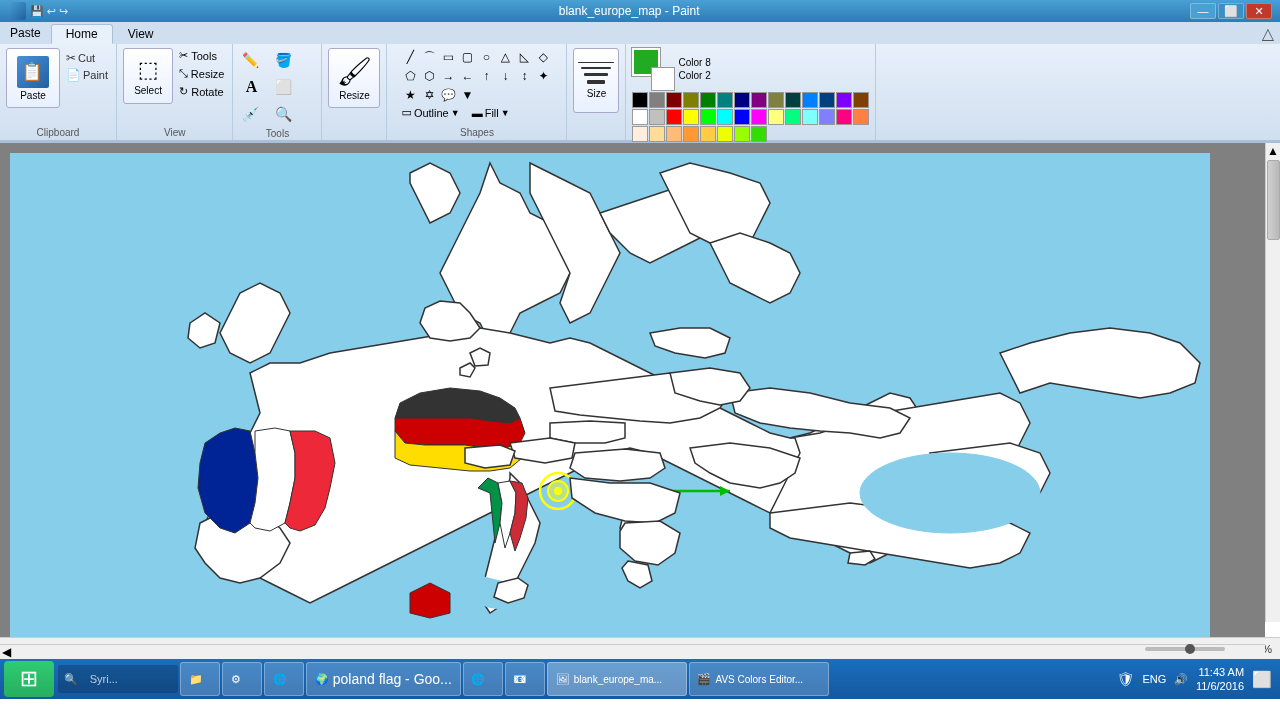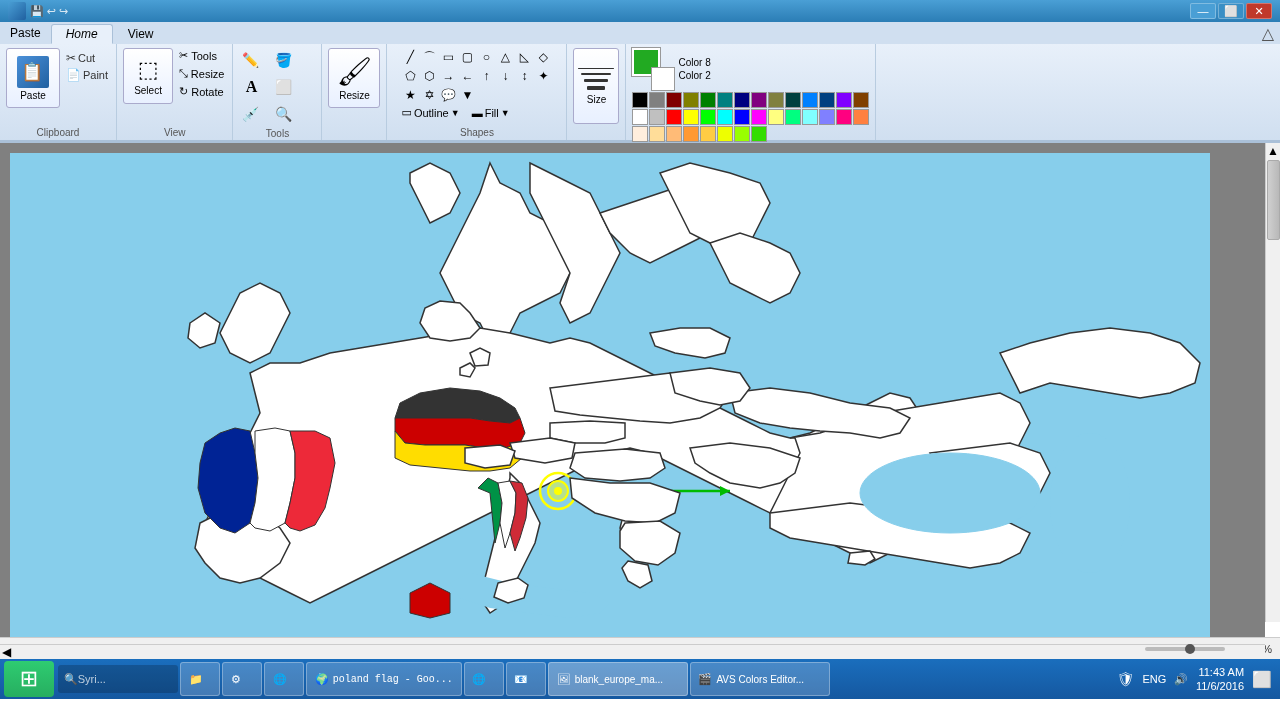"blank_europe_map - Paint" div.title-bar-title { html: none -> <div>blank_europe_map - Paint</div> }
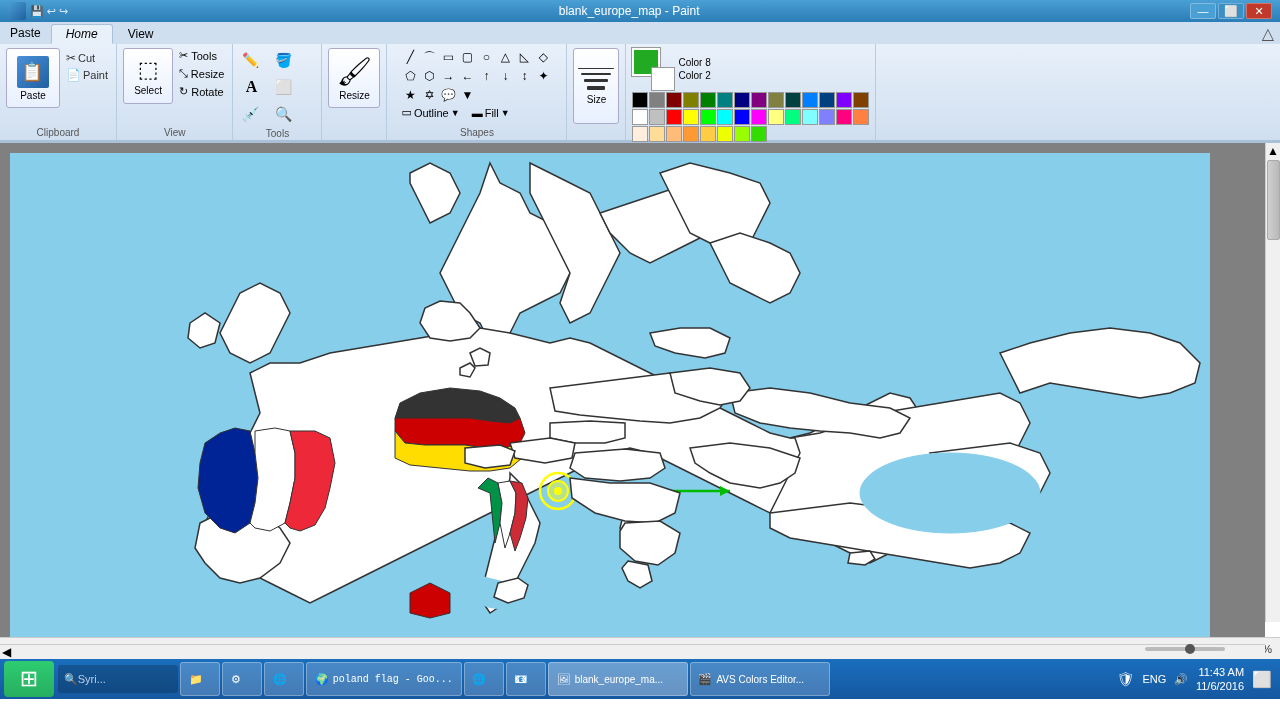"Home" .ribbon-tab.active { font-style: italic -> none }
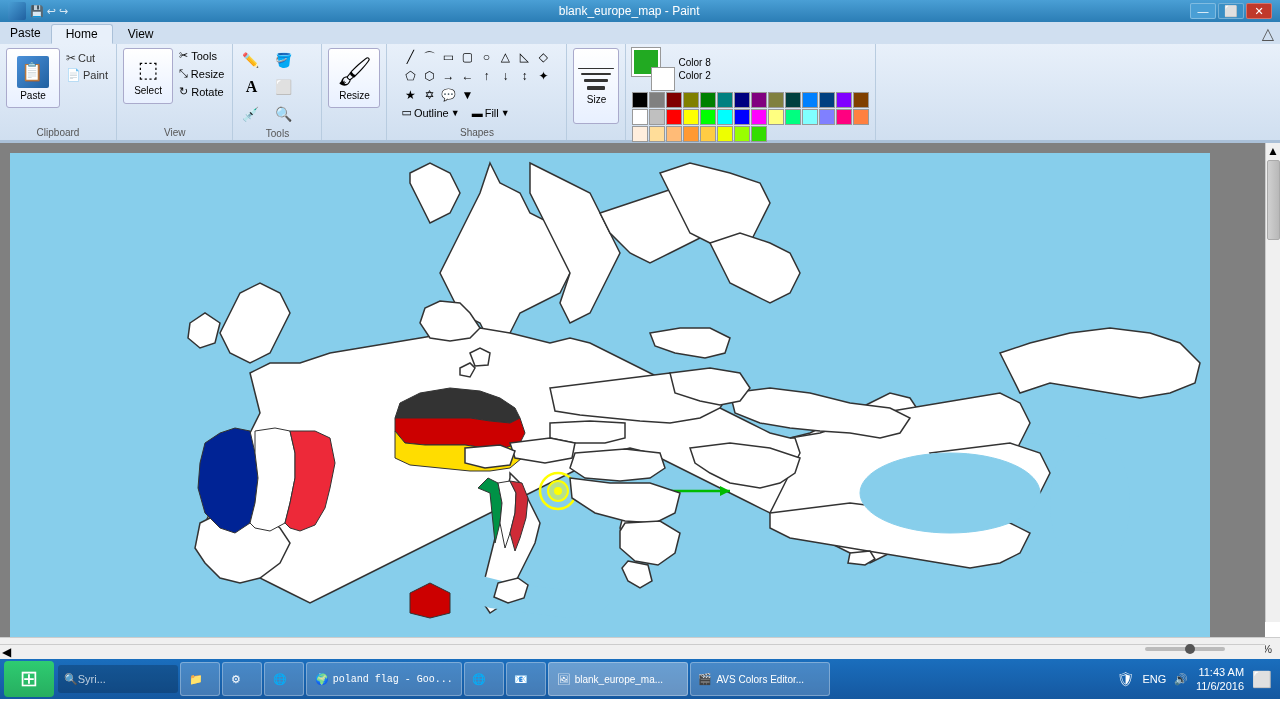"Size" .size-btn { height: 76px -> 65px }
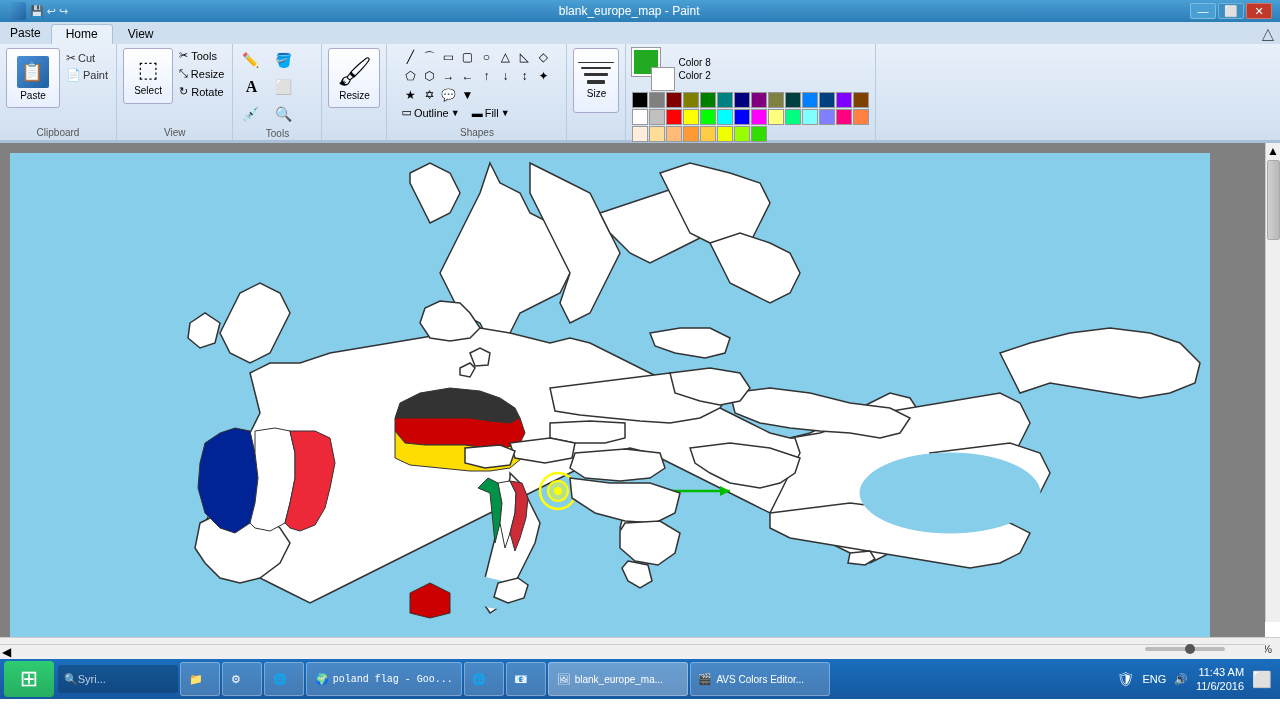"Syri..." span { margin-left: 0 -> 12px }
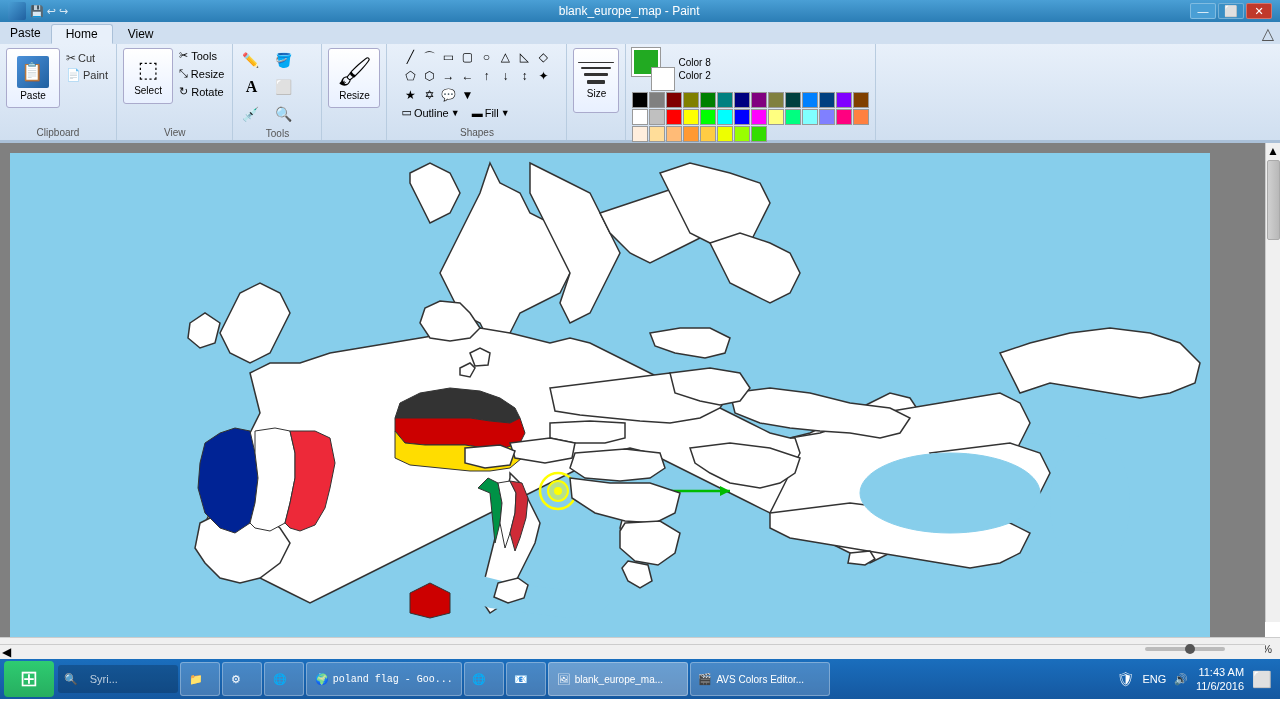"poland flag - Goo..." span { font-family: Liberation Mono, monospace -> none; font-size: 10px -> 14px }
